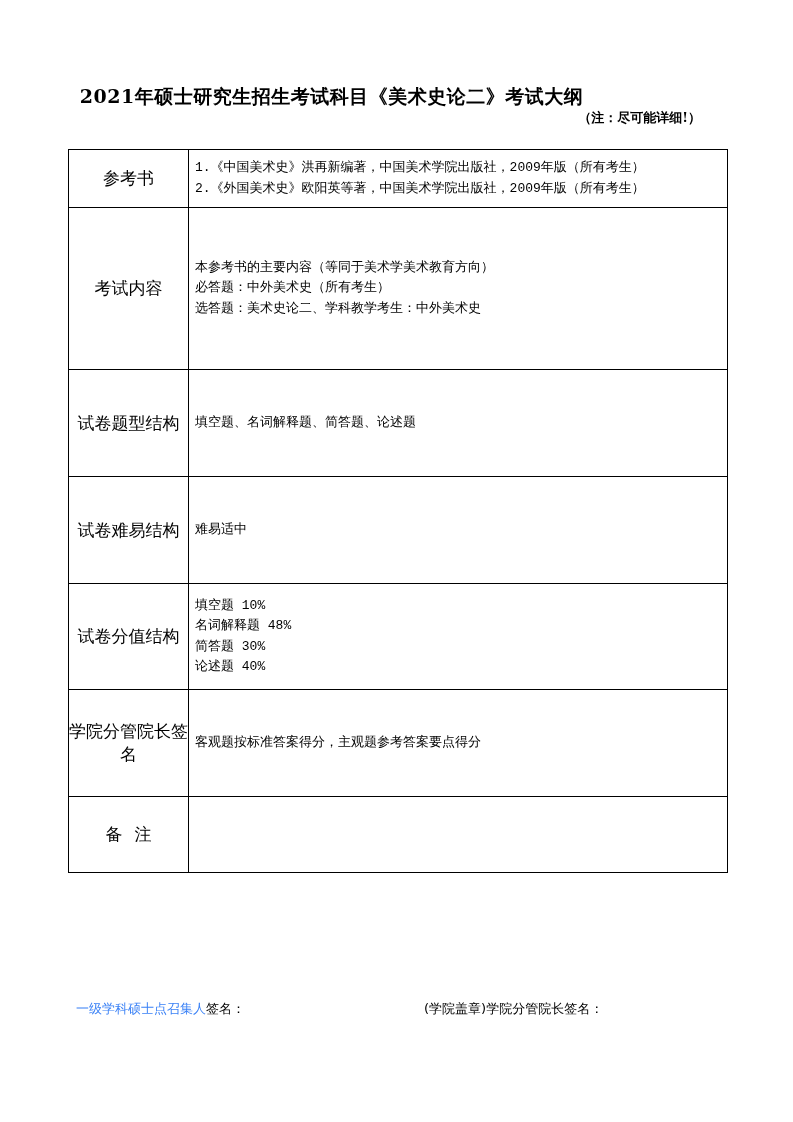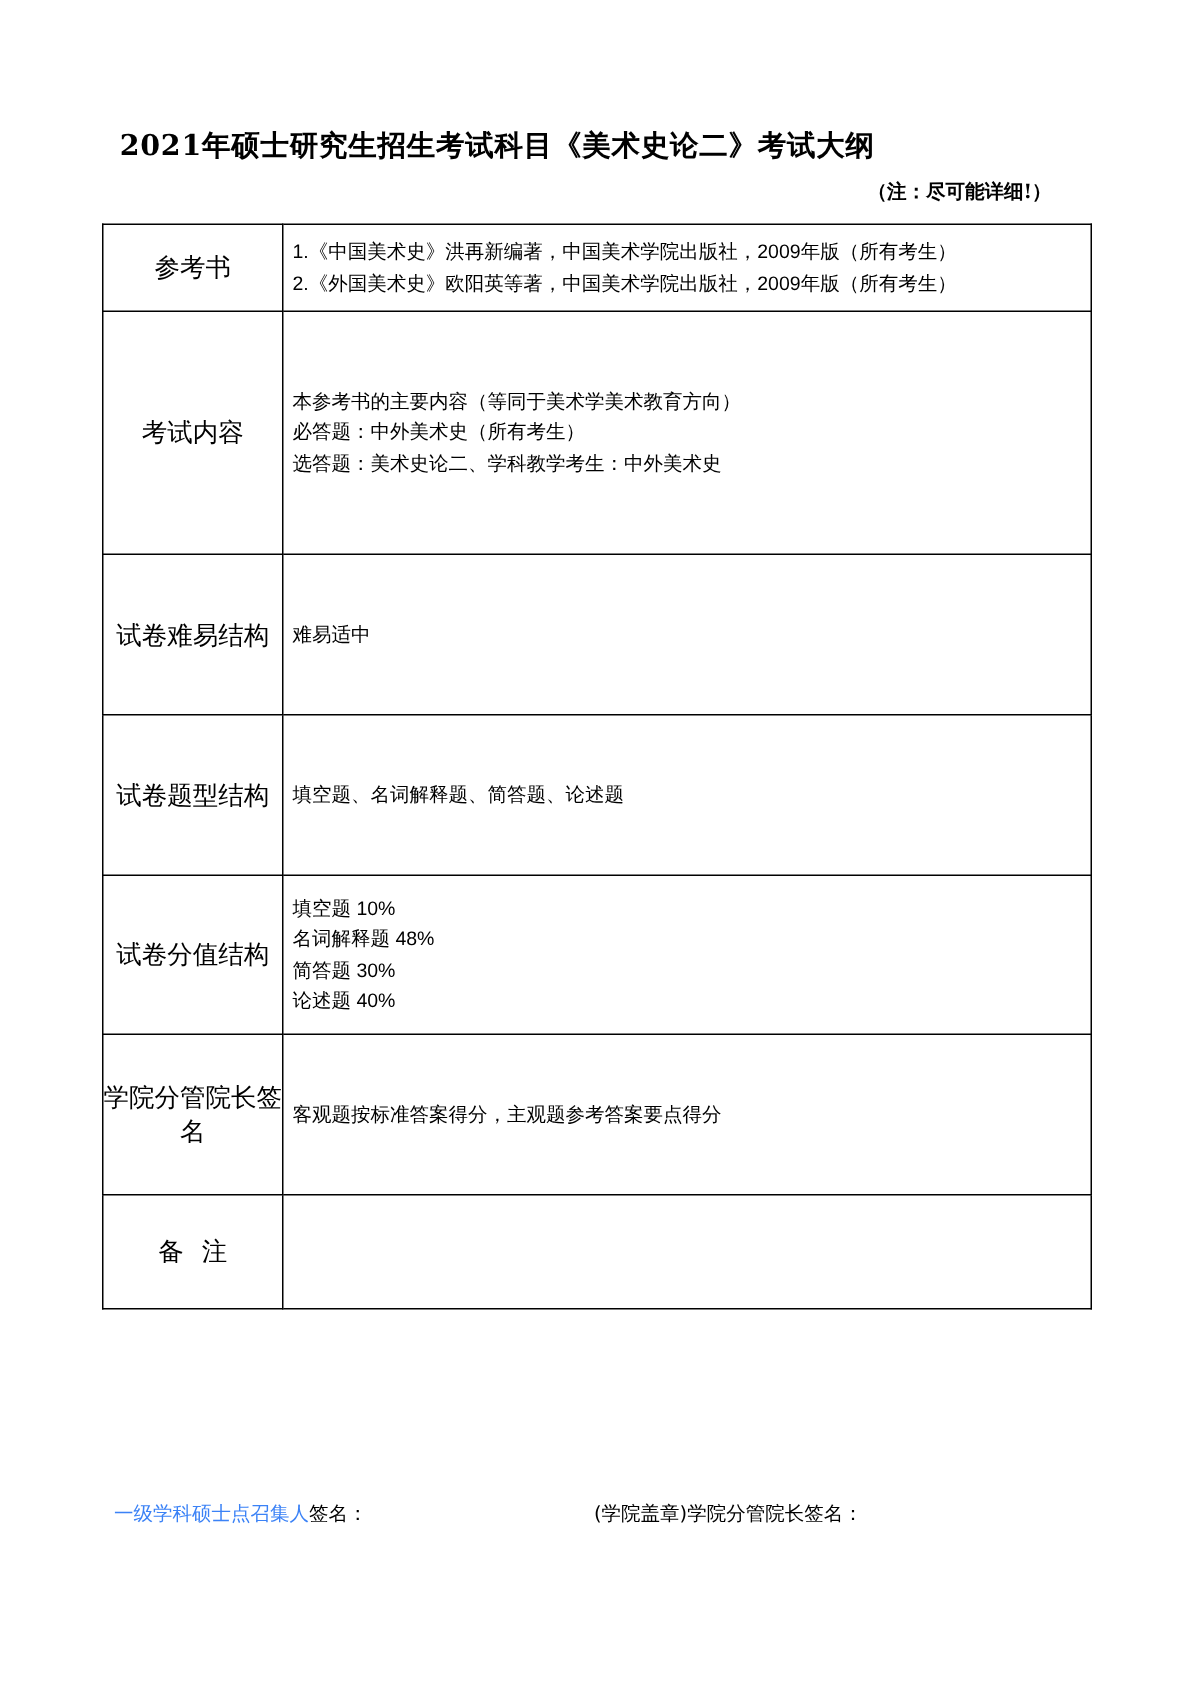"（注：尽可能详细!）" .note { top: 119px -> 109px }
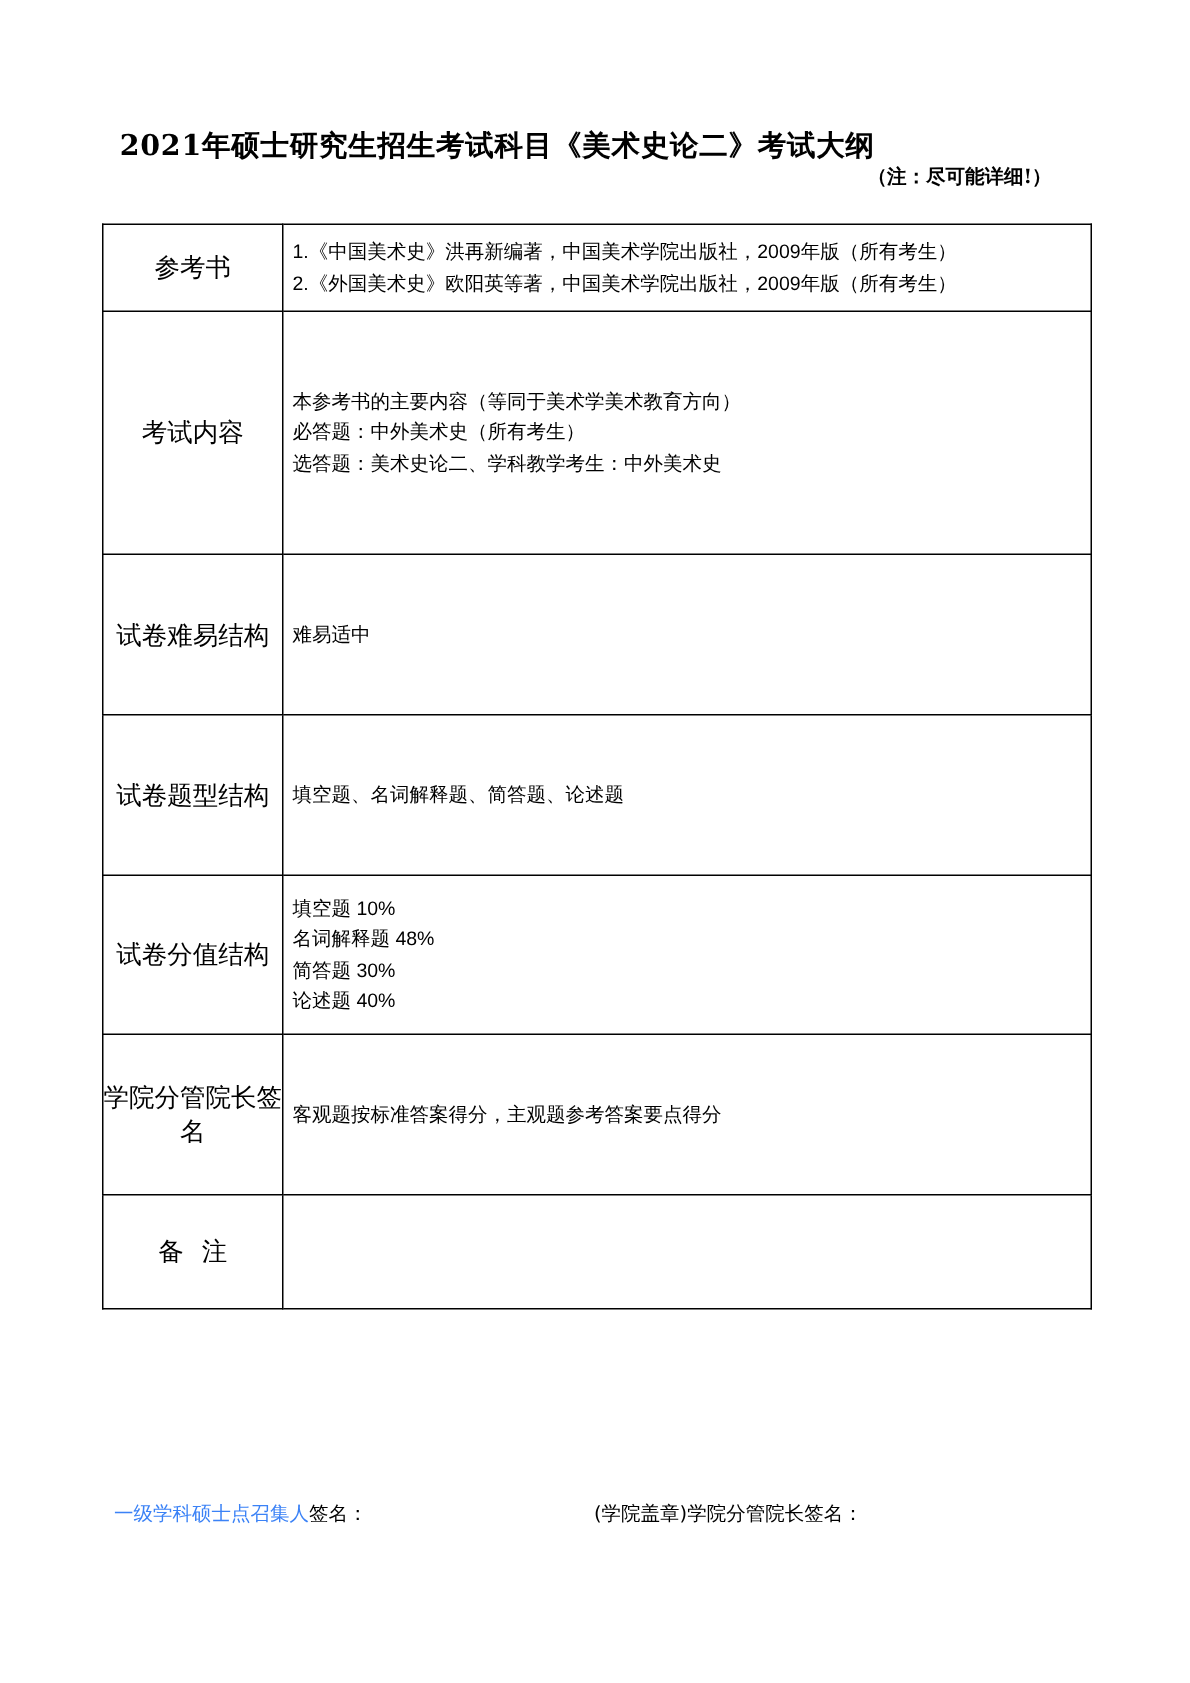"1.《中国美术史》洪再新编著，中国美术学院出版社，2009年版（所有考生）" td.content { font-family: Liberation Sans, sans-serif -> Liberation Mono, monospace }
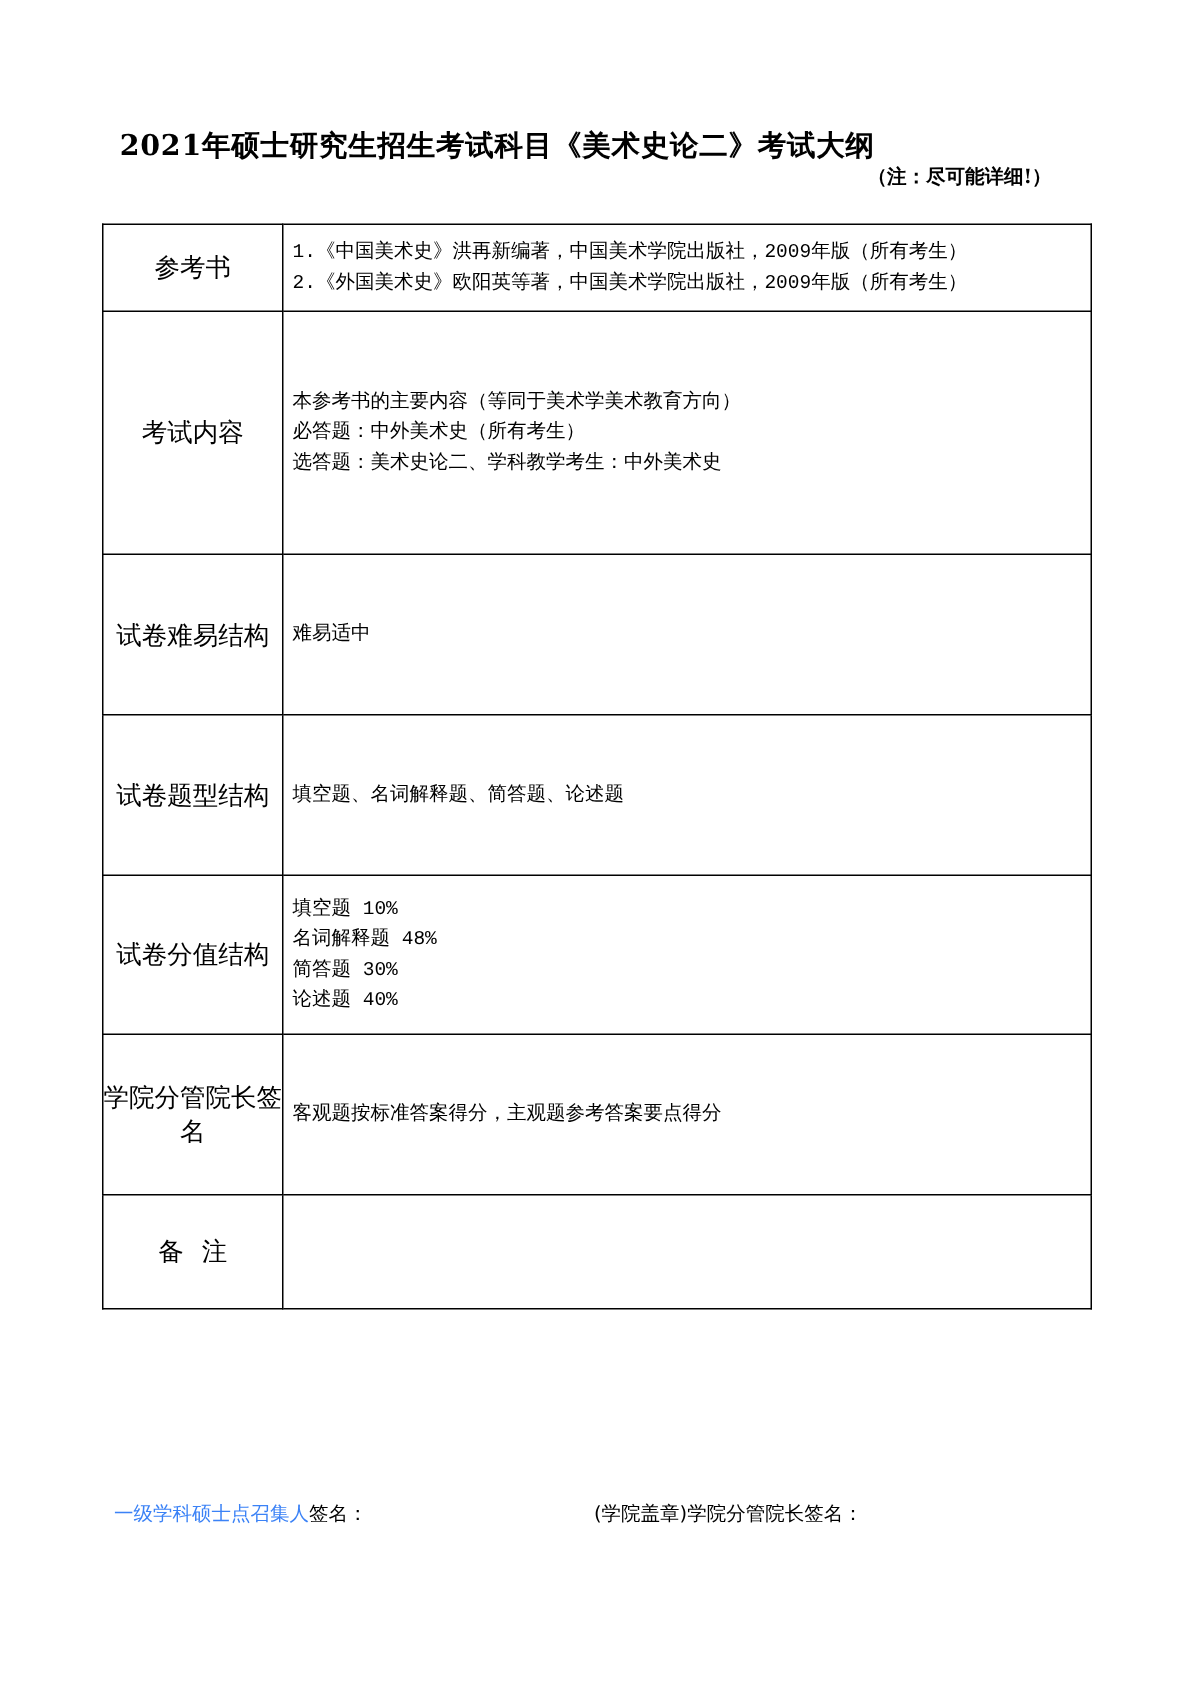"试卷难易结构" tr { order: before "试卷题型结构" -> after "试卷题型结构" }
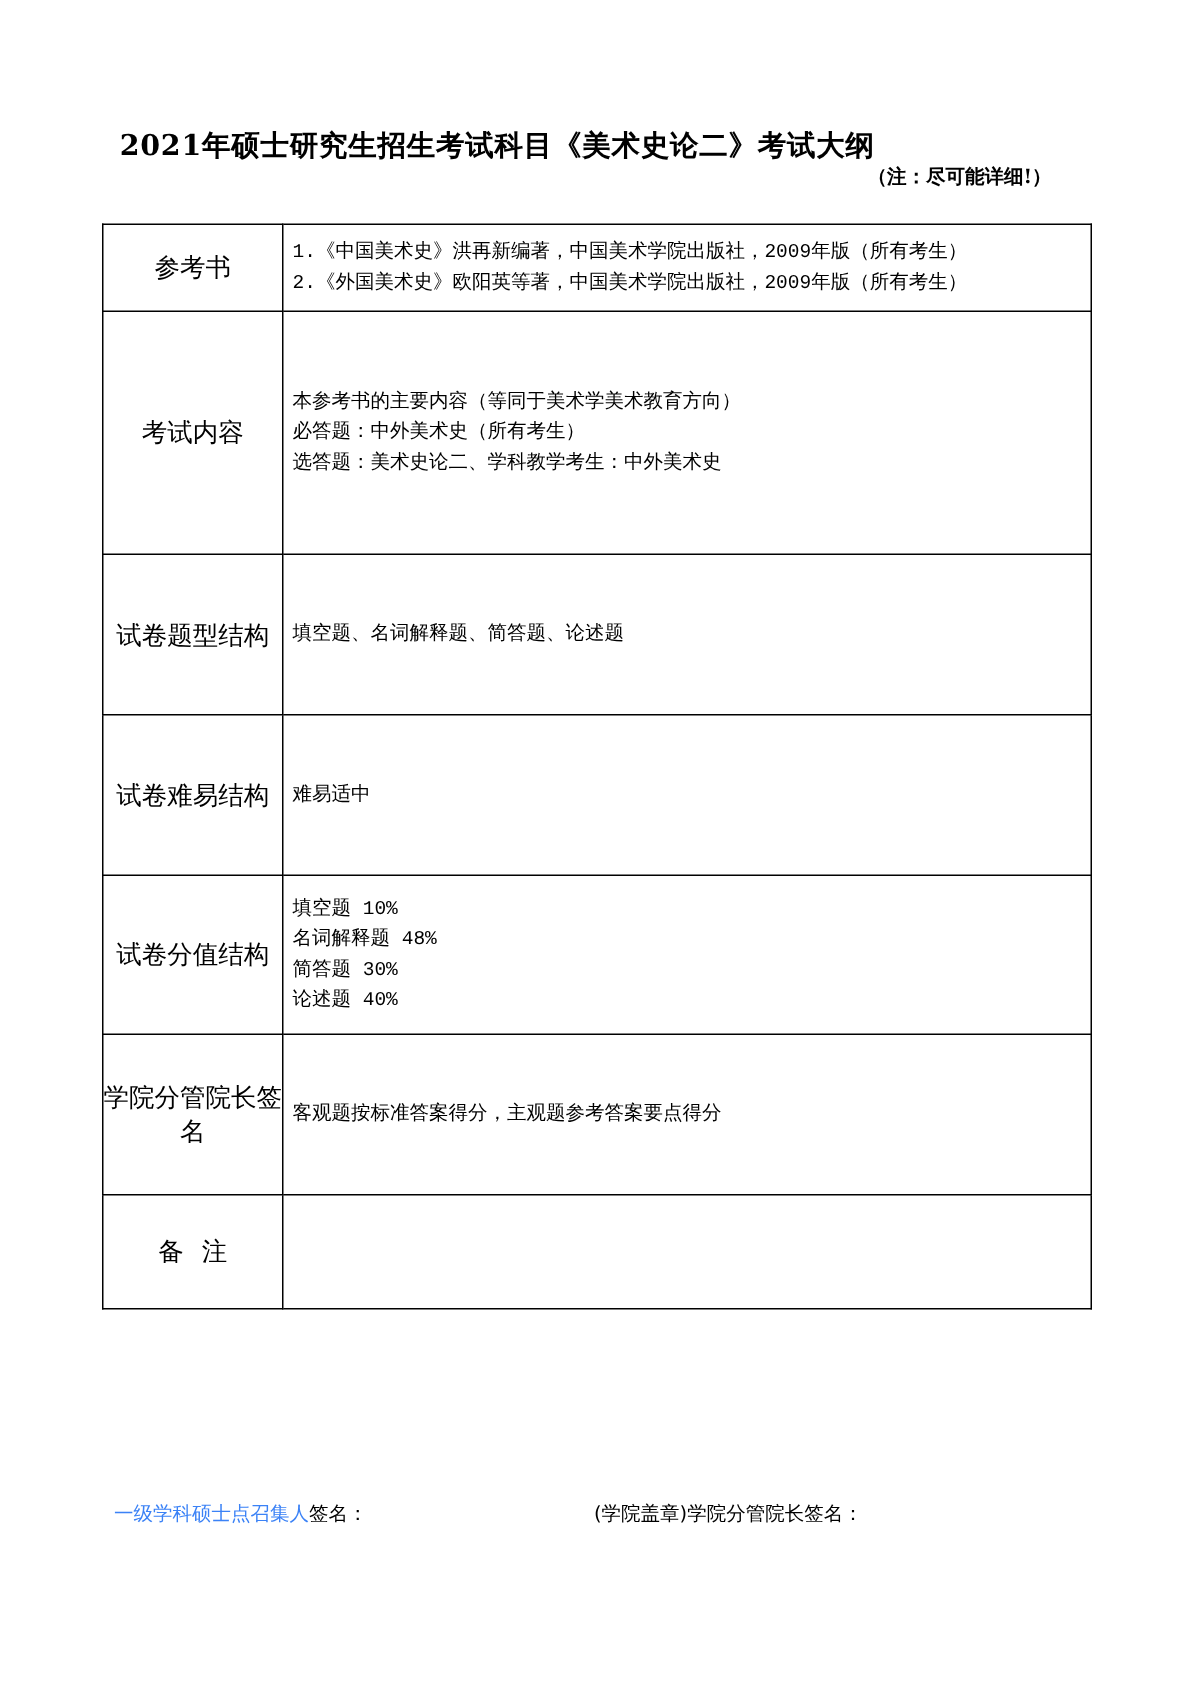"(学院盖章)学院分管院长签名：" .sig-right { left: 396px -> 424px }
